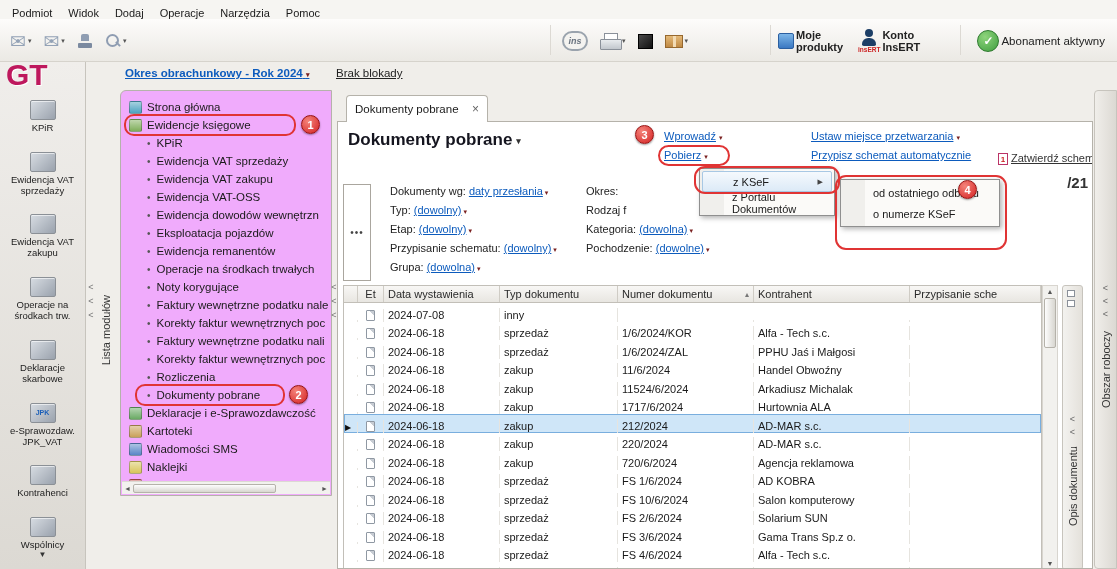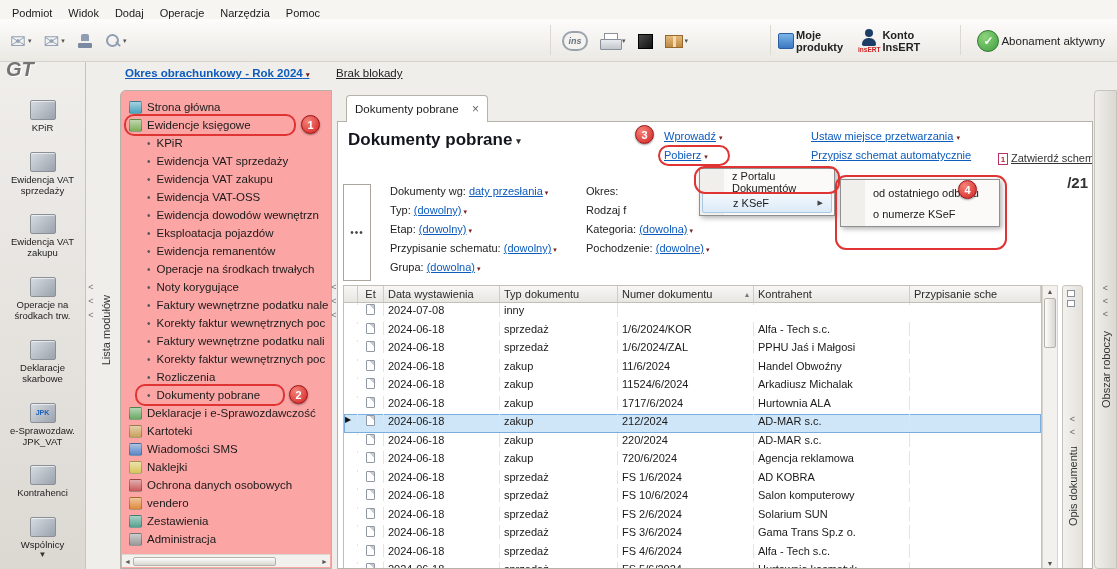"GT" .gt-logo { color: #737373 -> #be185d; font-size: 20px -> 30px; font-style: italic -> none }
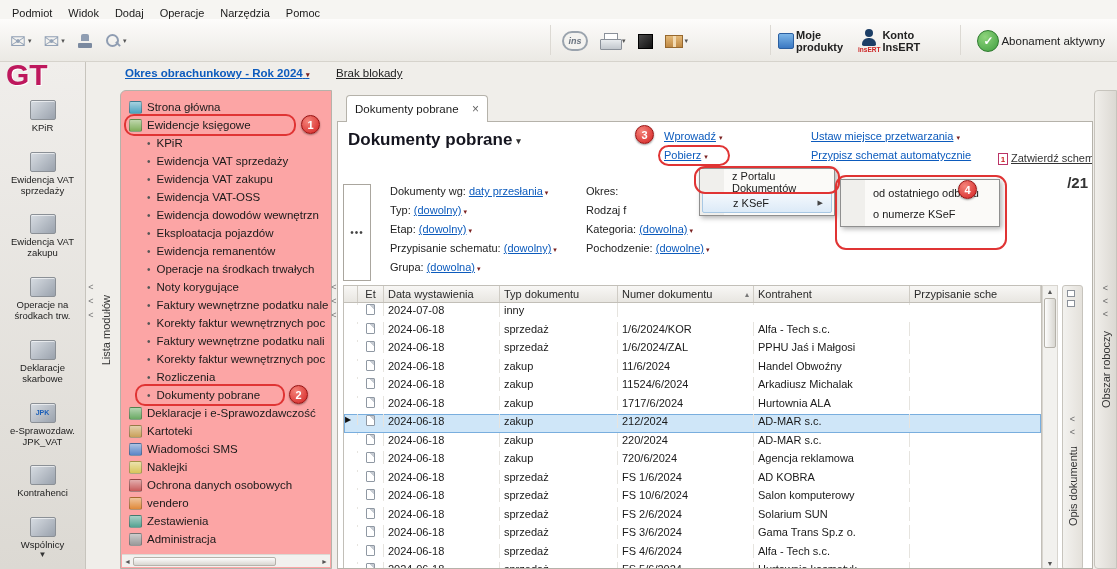"Strona główna" .tree-panel { background: #fca5a5 -> #f0abfc; height: 479px -> 406px }
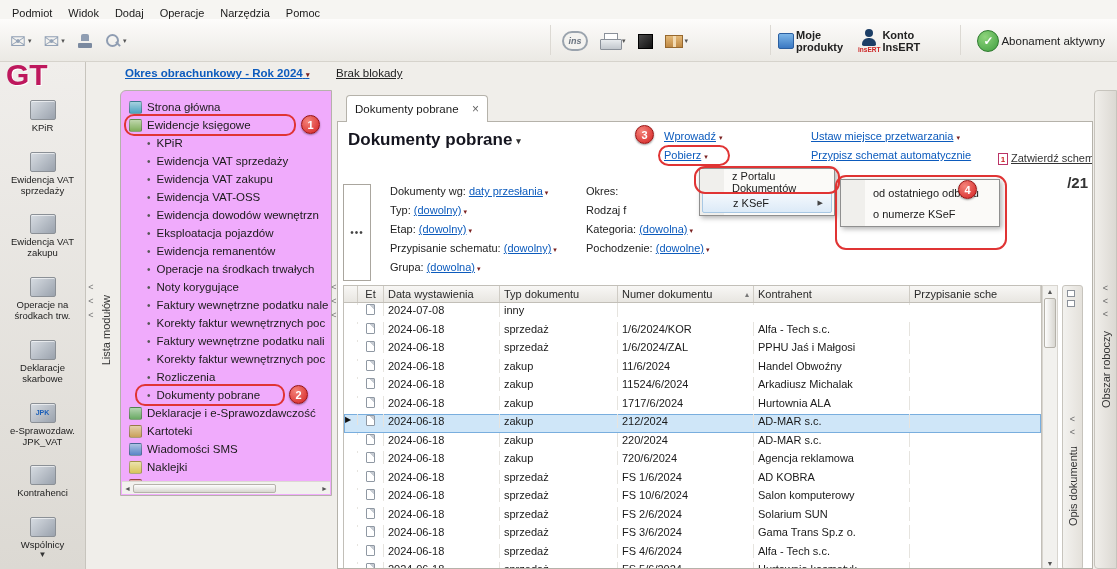"z Portalu Dokumentów" div.menu-item { order: before "z KSeF" -> after "z KSeF" }
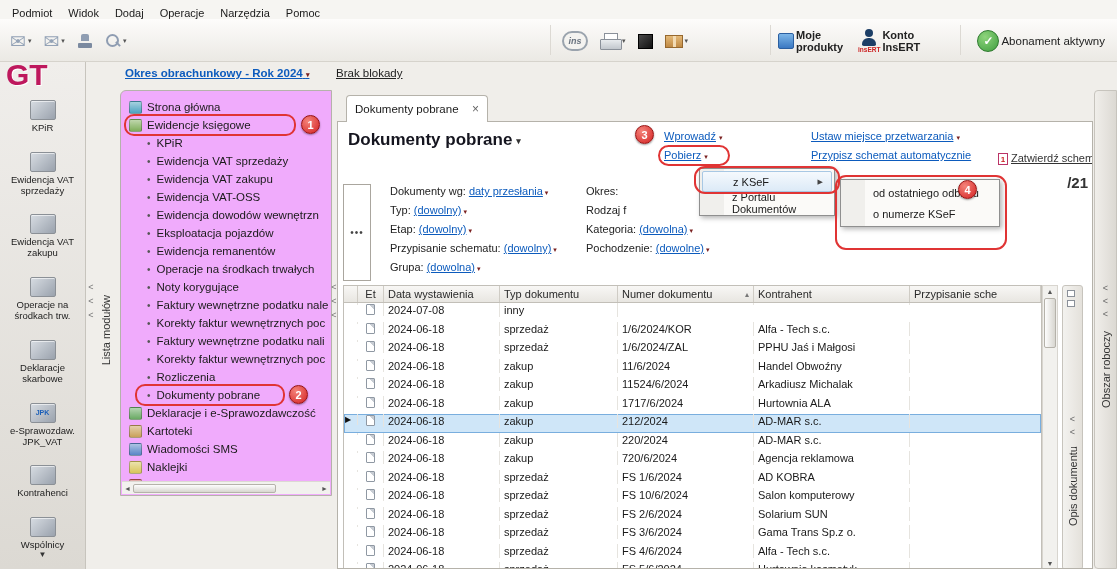"2024-07-08" .g-row { align-items: flex-start -> flex-end }
